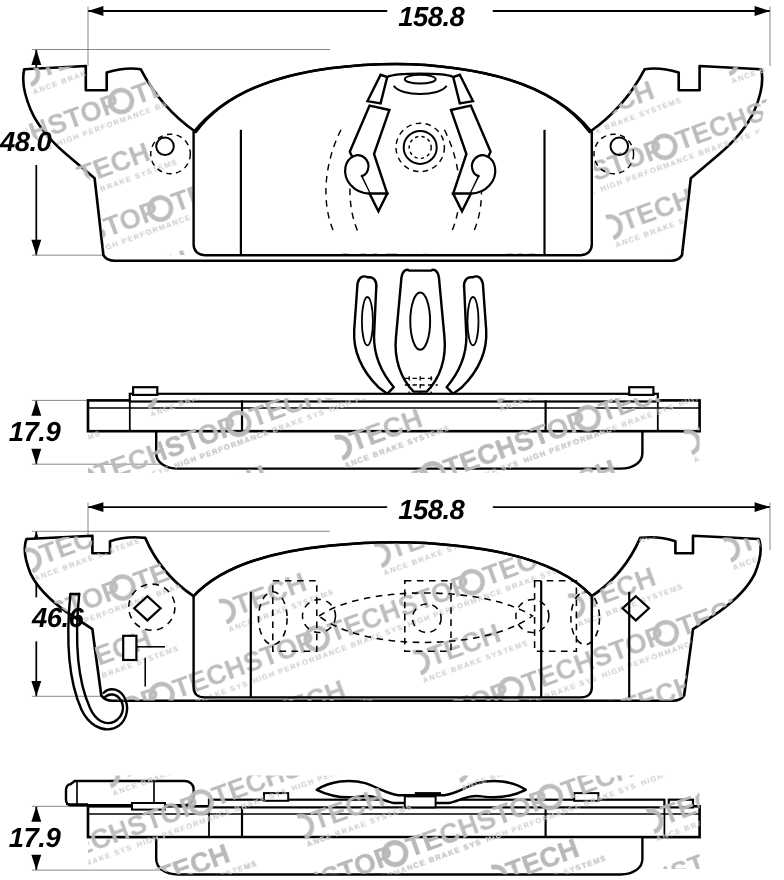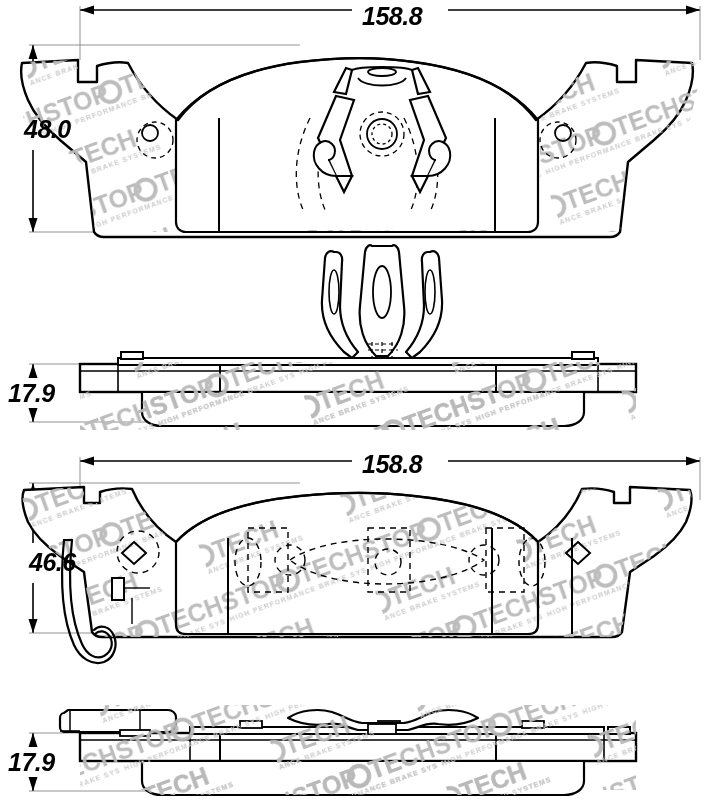"48.0" div.dim-label { left: 24px -> 0 }
